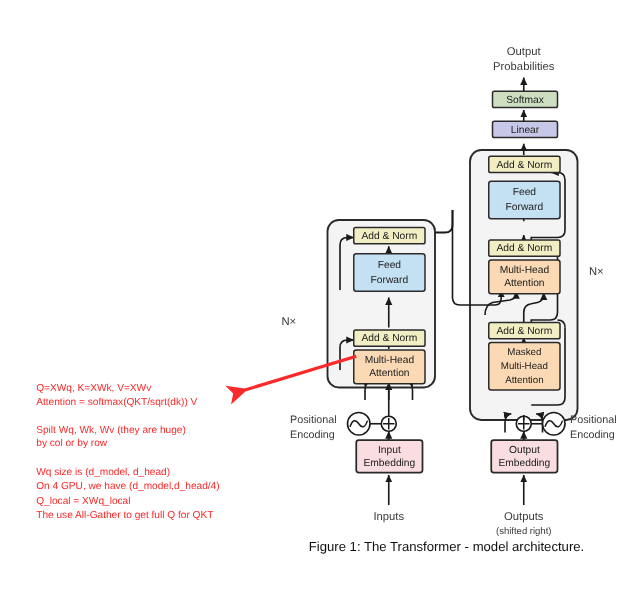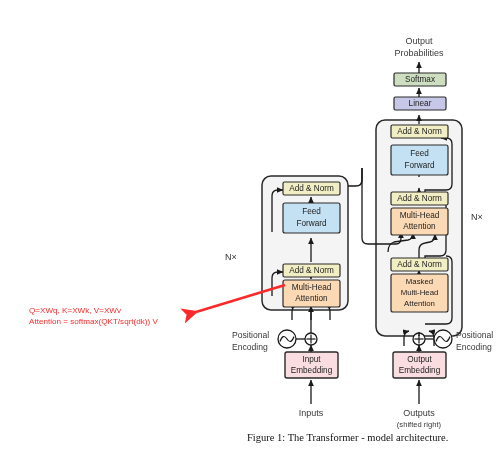"Spilt Wq, Wk, Wv (they" div.annot-block { html: none -> <div>Spilt Wq, Wk, Wv (they are huge) by col or by row</div> }
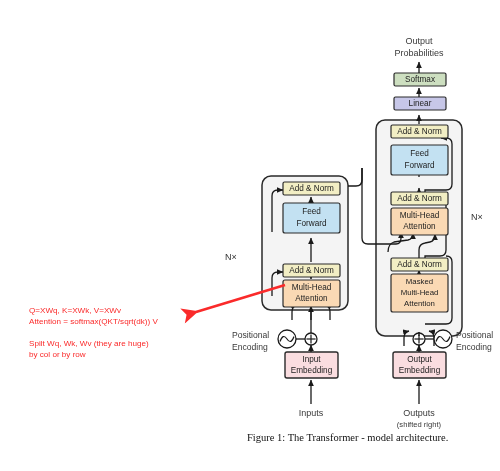"Wq size is (d_model, d_head)" div.annot-block { html: none -> <div>Wq size is (d_model, d_head) On 4 GPU, we have (d_model,d_head/4) Q_local = XWq_local The use All-Gather to get full Q for QKT</div> }
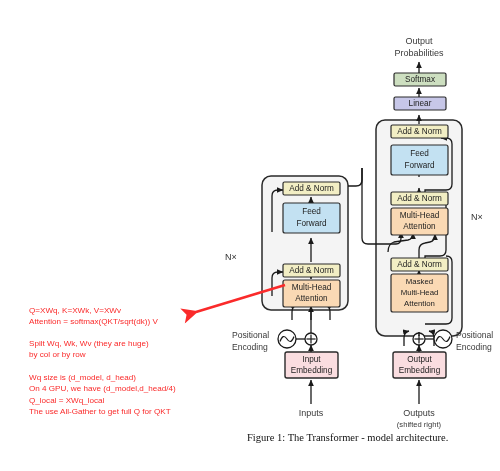"Figure 1: The Transformer -" .caption { font-family: Liberation Serif, serif -> Liberation Sans, sans-serif }
